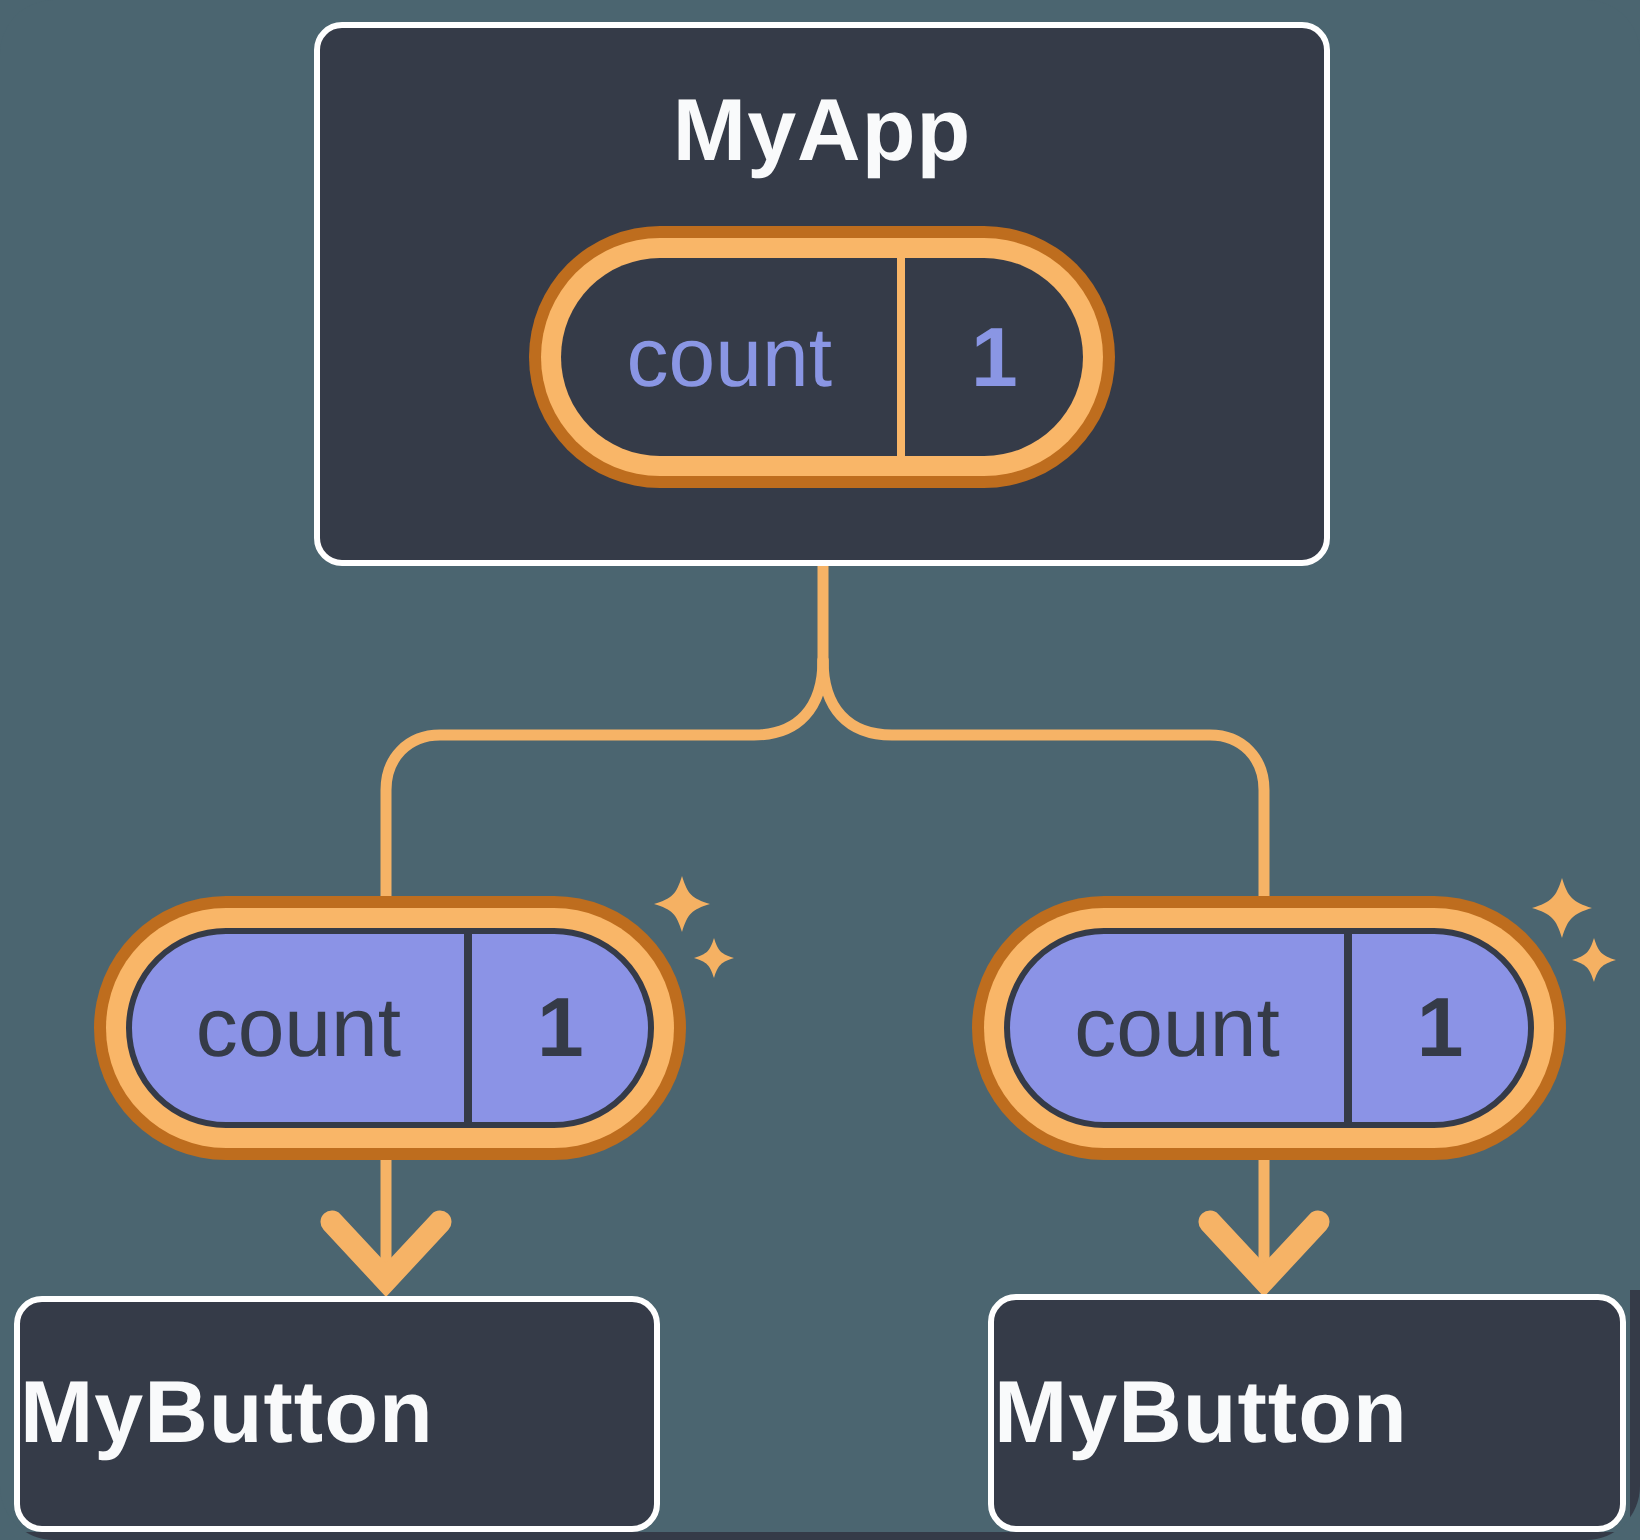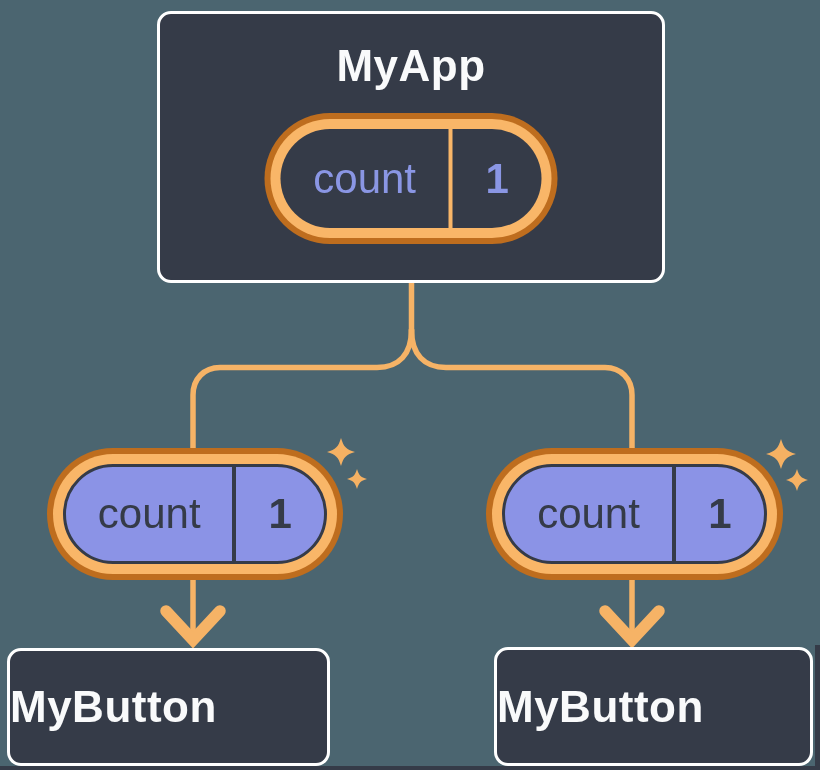"MyApp" #canvas { border-radius: none -> 27px }
